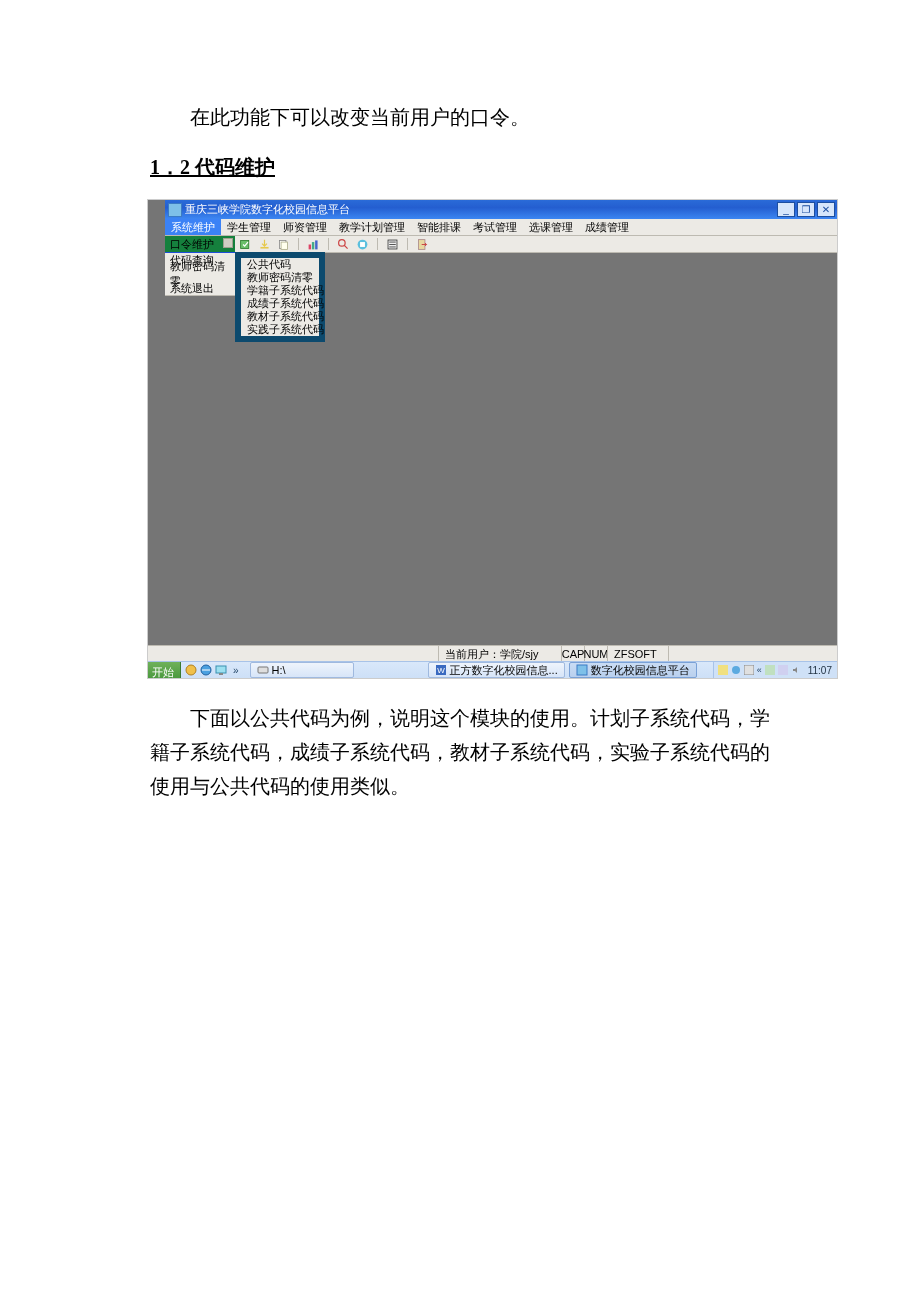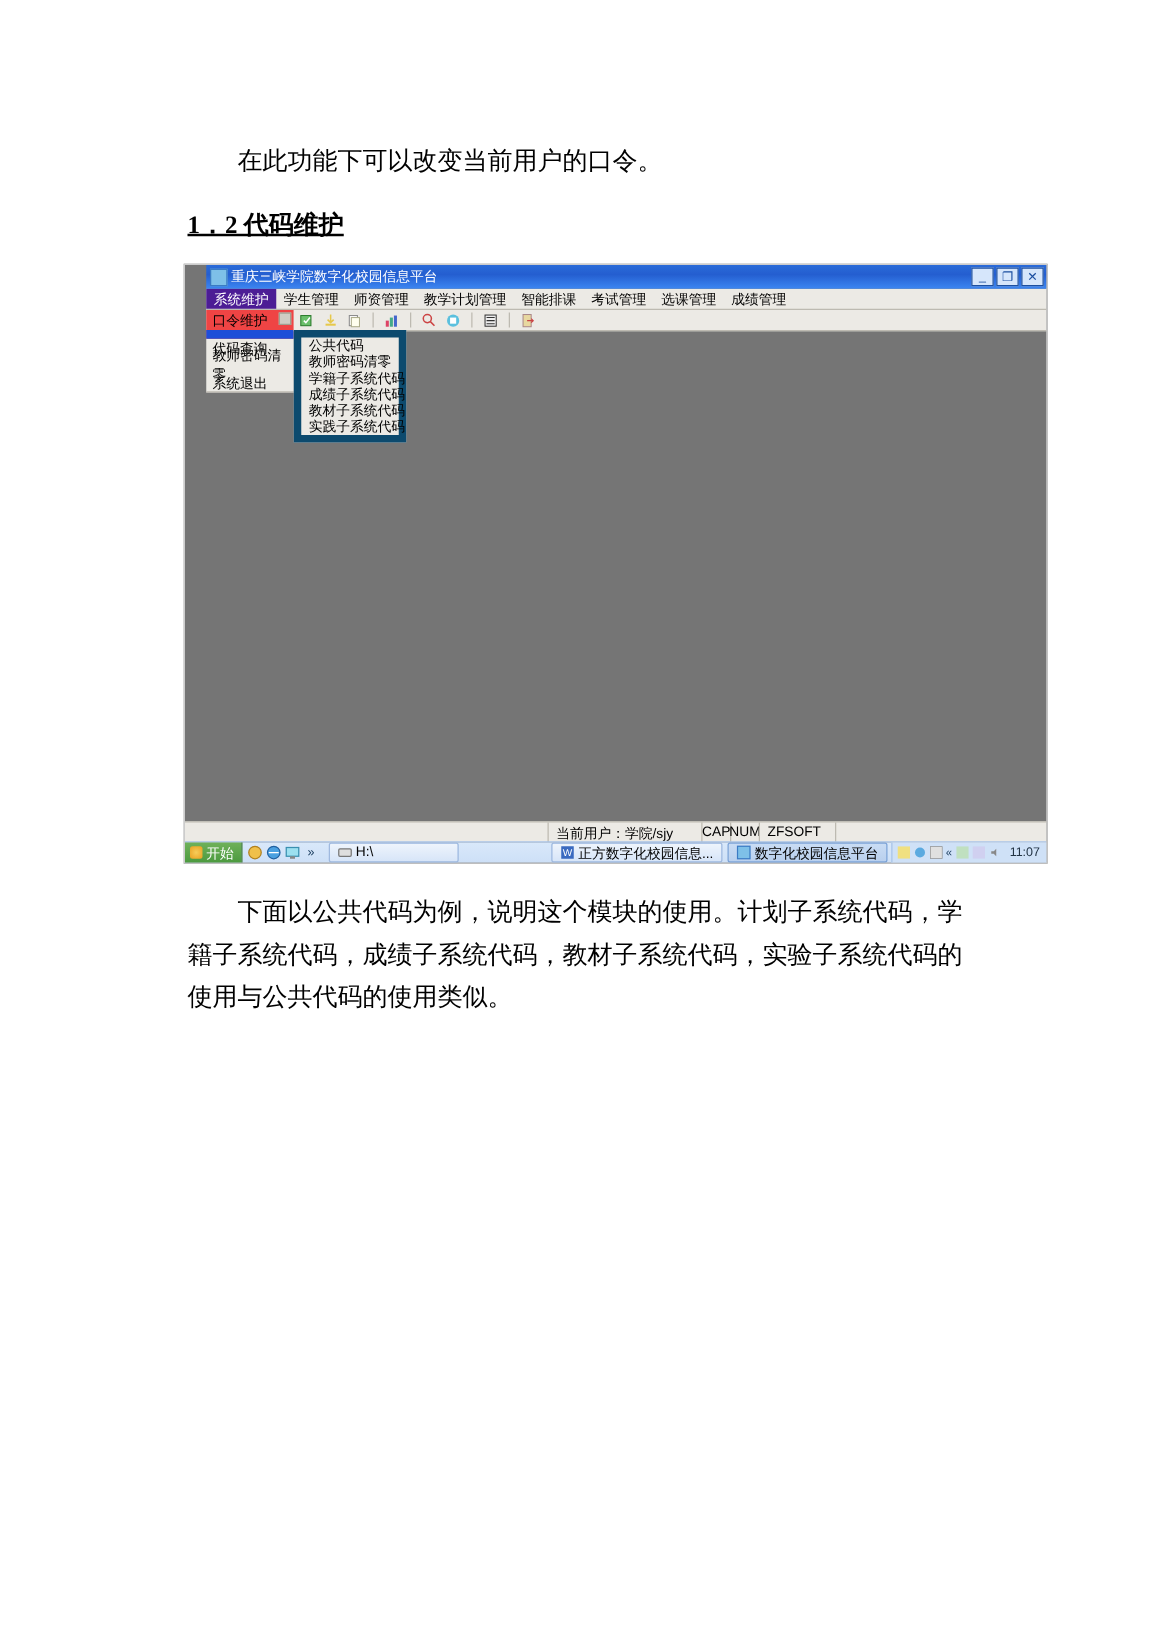"在此功能下可以改变当前用户的口令。" .para { margin: 12px 0 20px 0 -> 0 0 20px 0 }
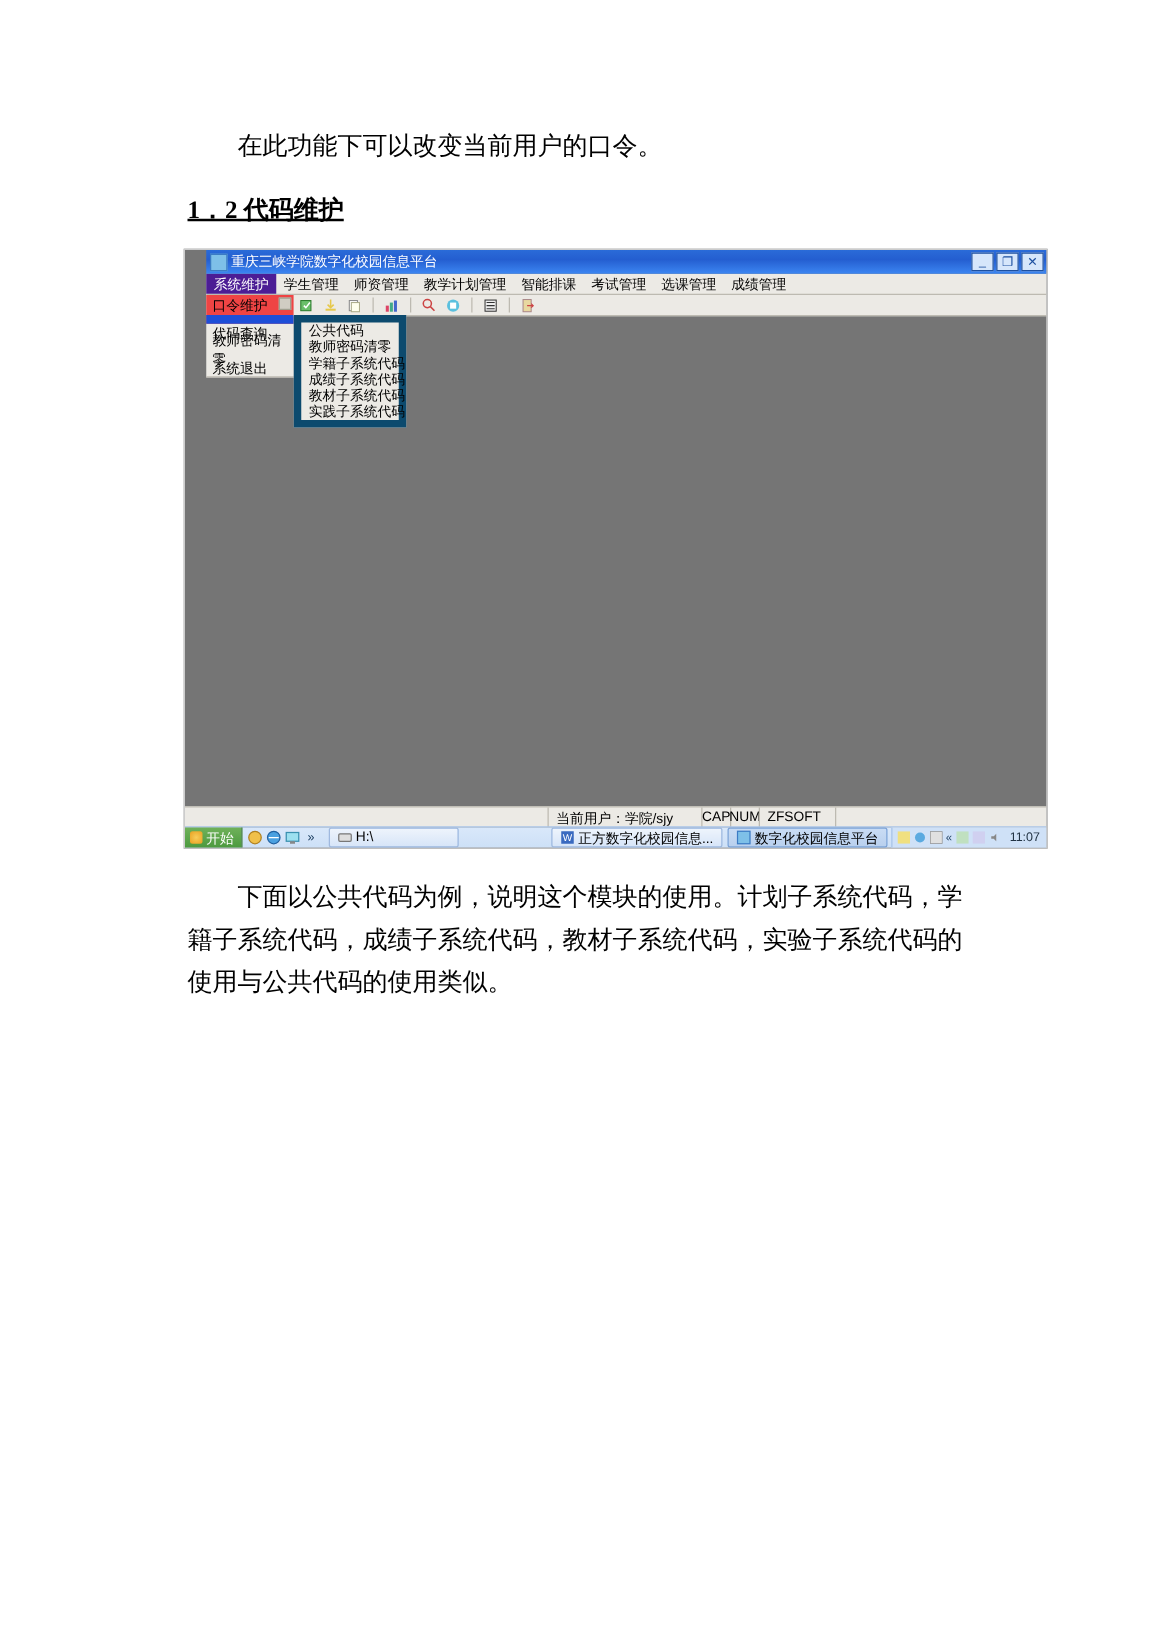"系统维护" .menubar .menu-item.active { background: #4c1d95 -> #3b82f6 }
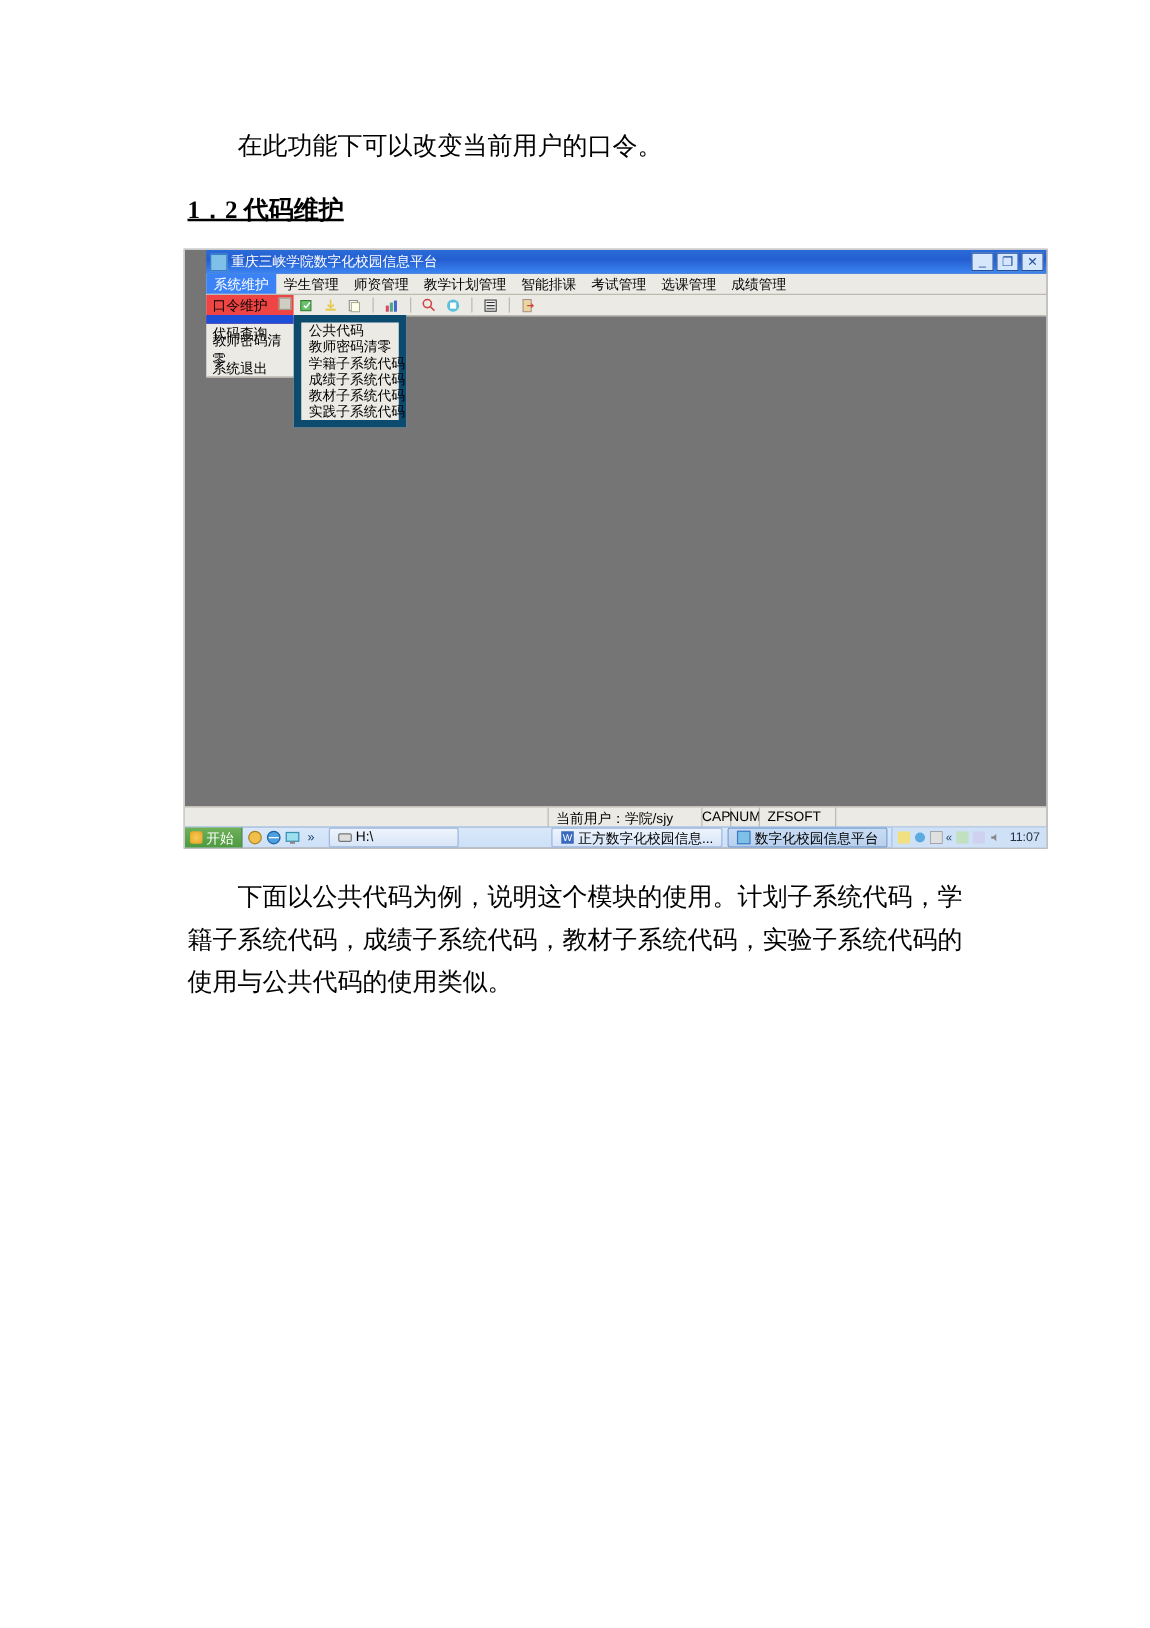"口令维护" .left-header { background: #ef4444 -> #15803d; border-bottom: 7px solid #1d4ed8 -> 1px solid #1d4ed8 }
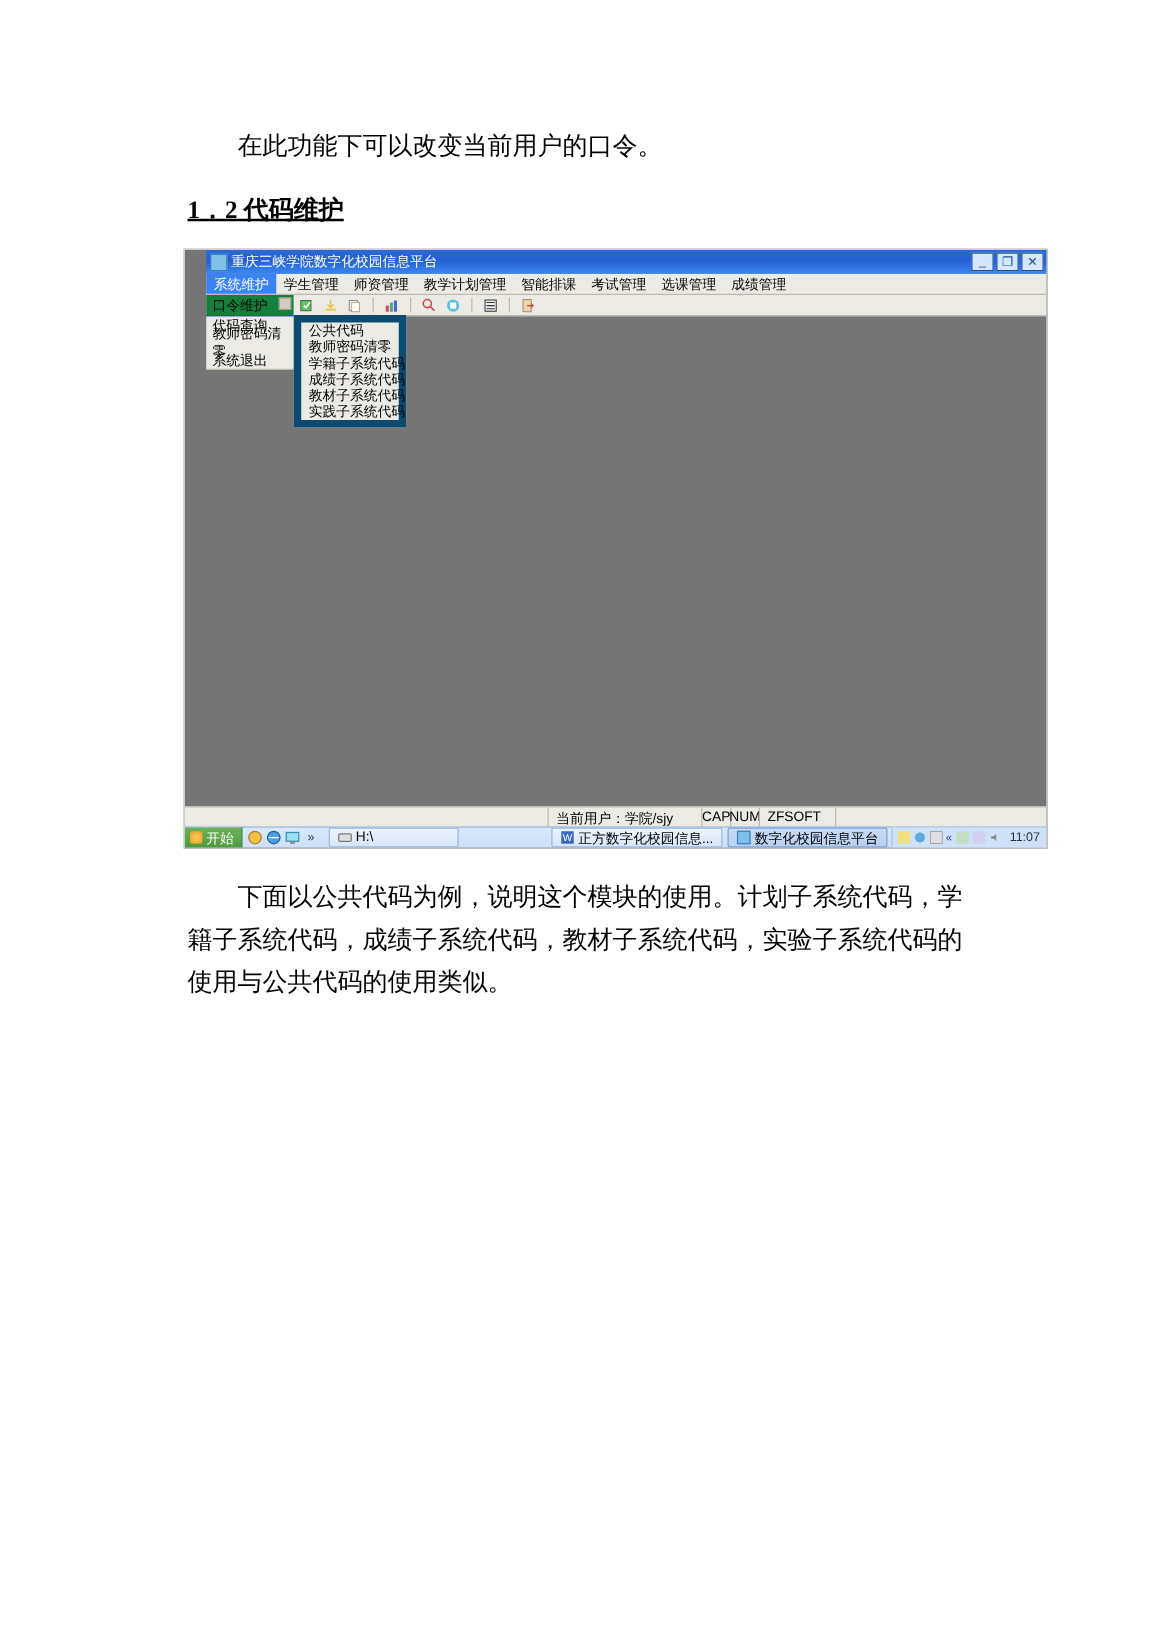"开始" .start-btn { align-items: center -> flex-end; flex-direction: none -> column }
